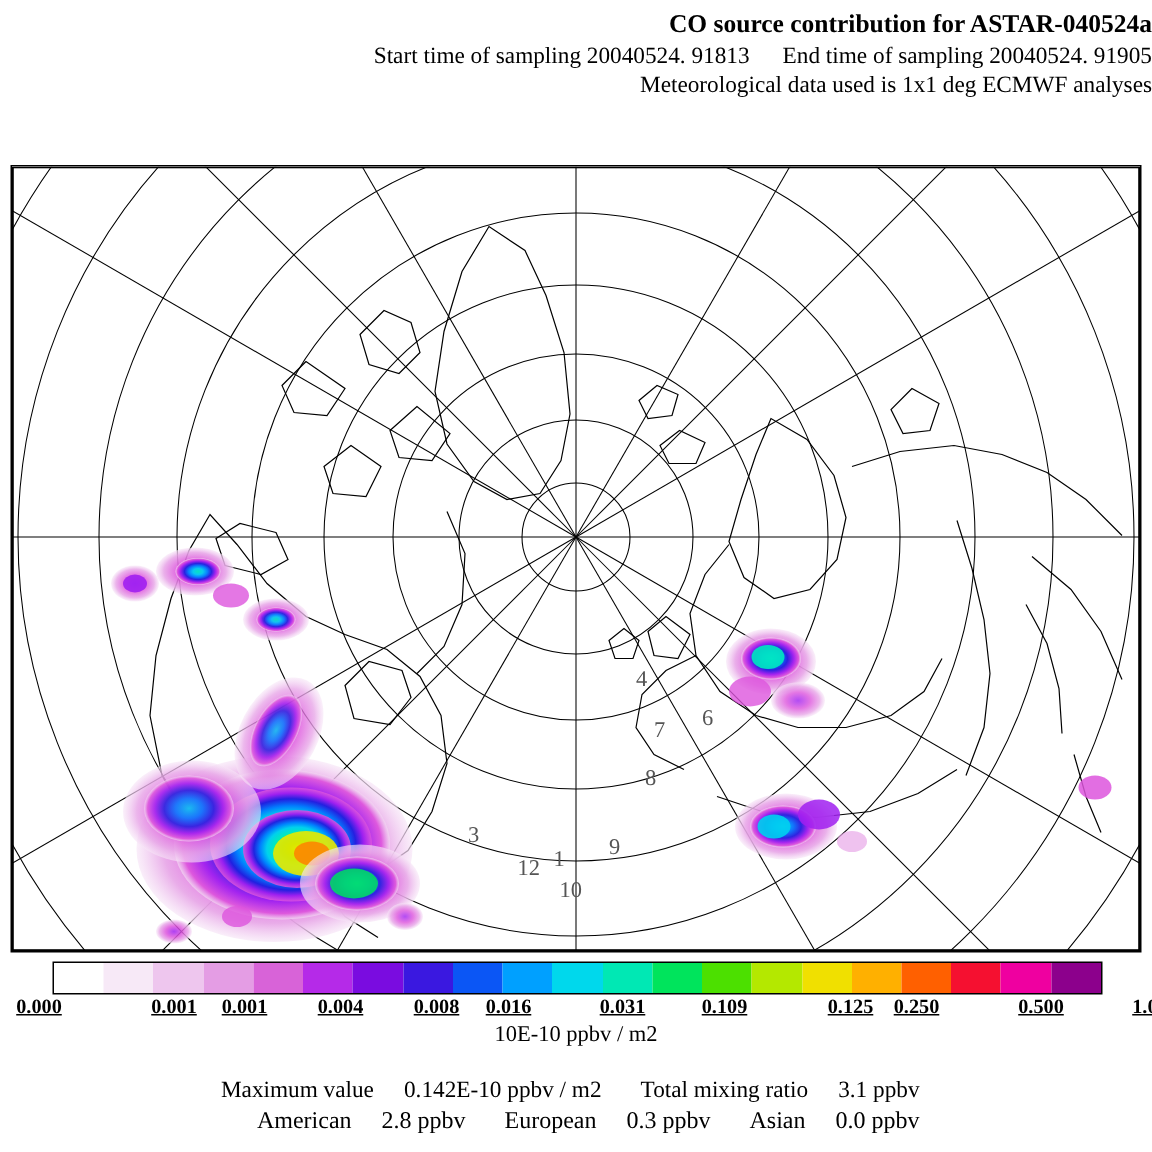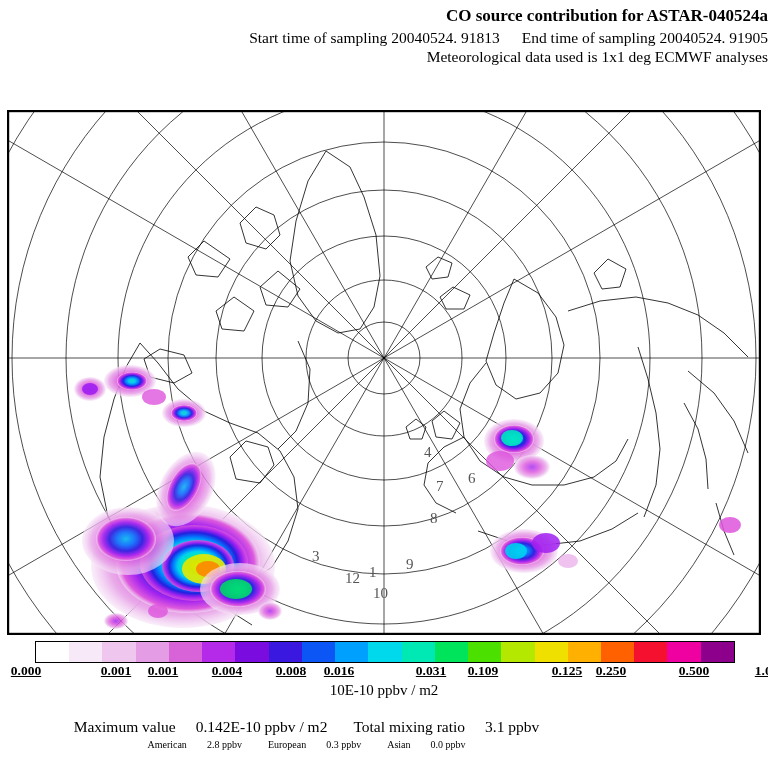"0.031" span { left: 431px -> 415px }
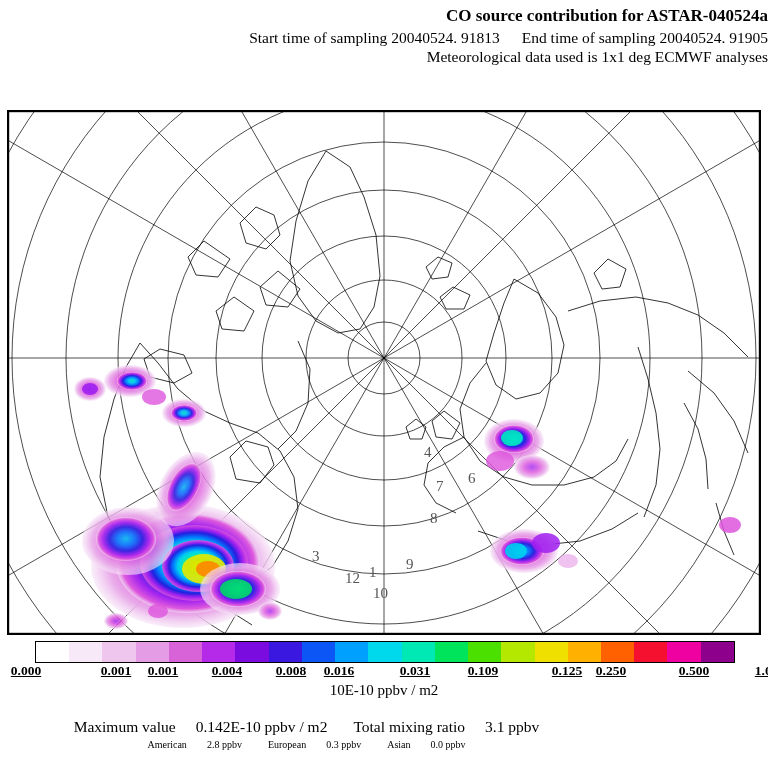"Maximum value 0.142E-10 ppbv /" .footer { text-align: center -> right }
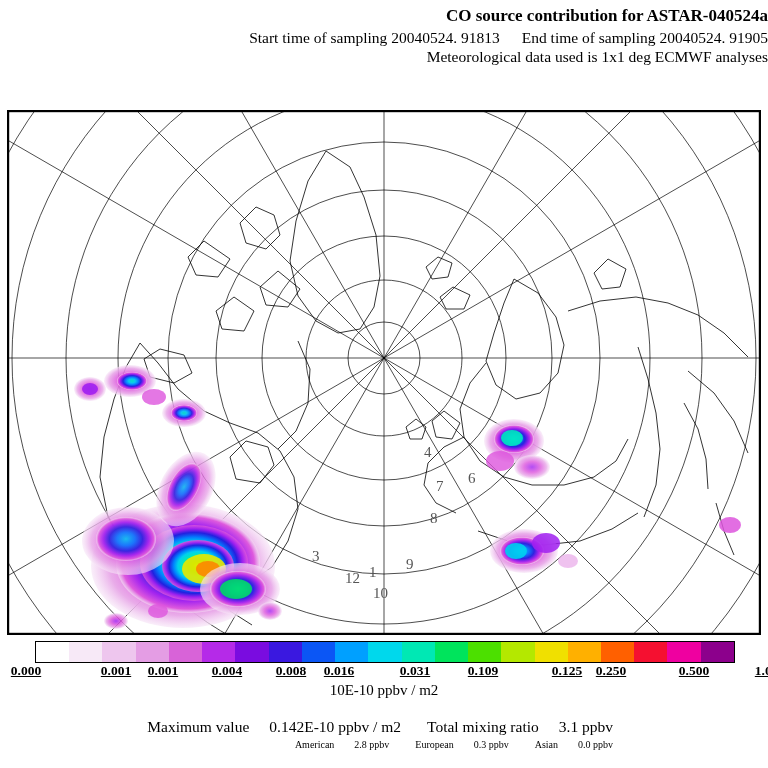"American 2.8 ppbv European 0.3" .foot-line2 { font-size: 10px -> 16px }
